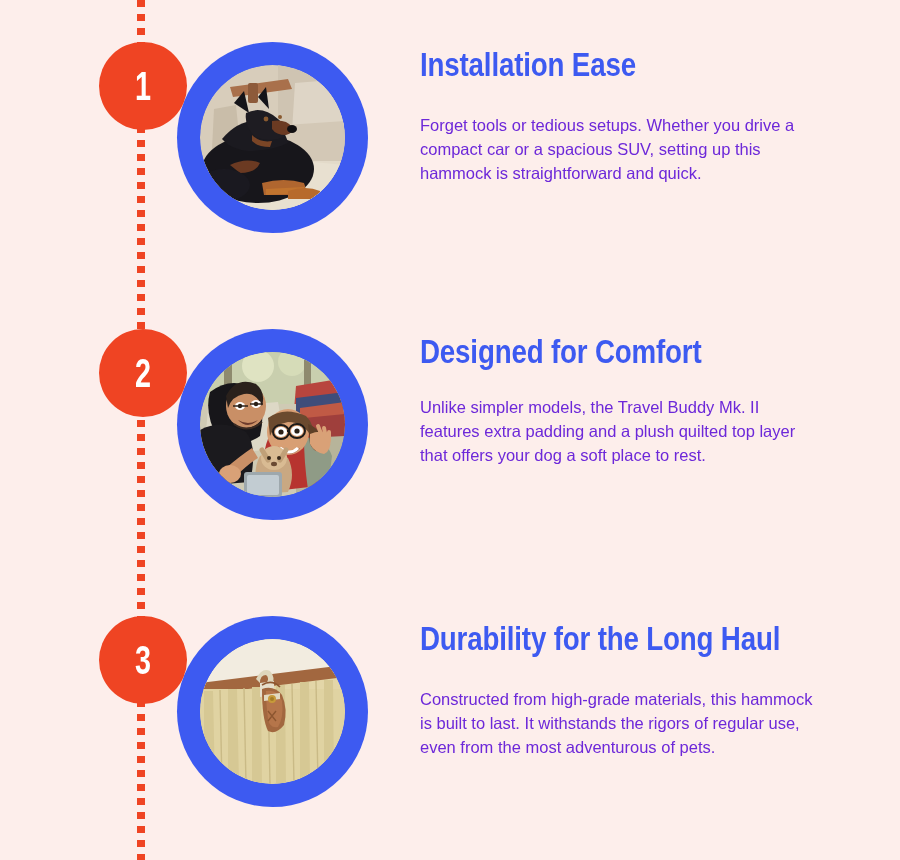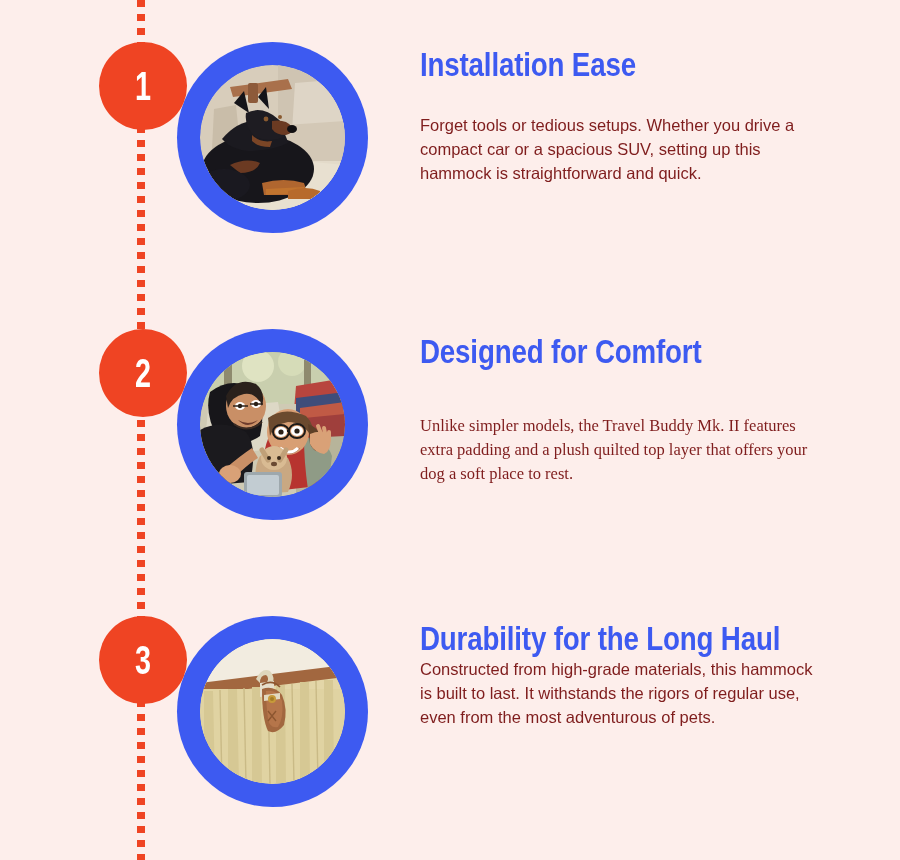"Forget tools or tedious setups." .step-body { color: #7f1d1d -> #6d28d9 }
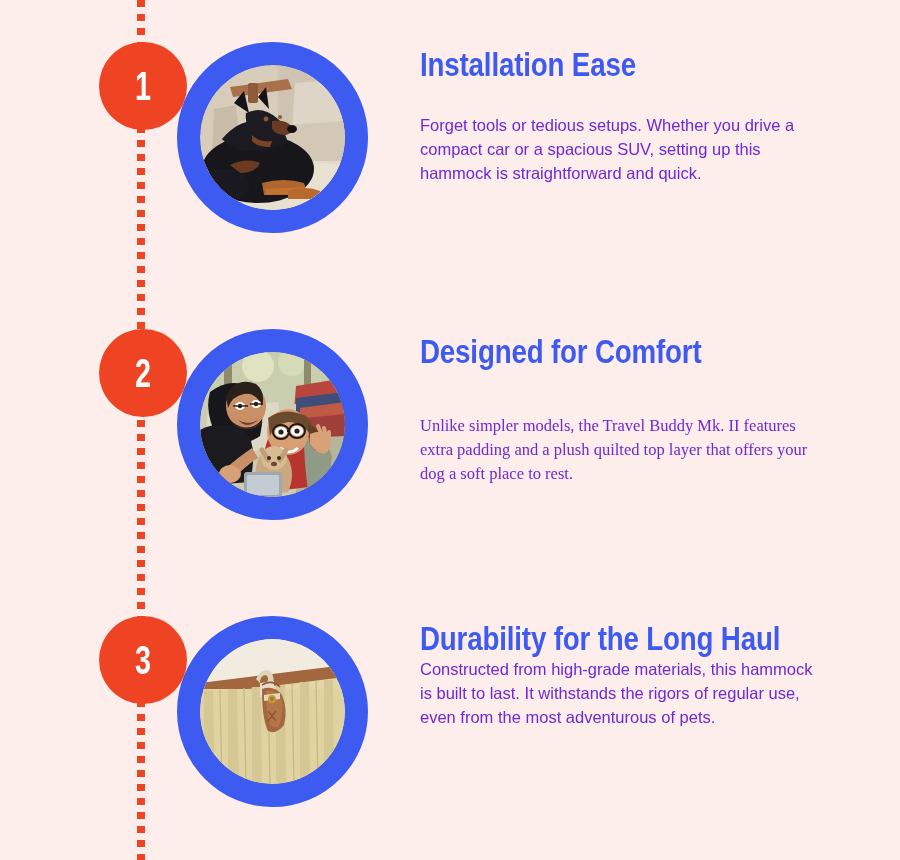"Unlike simpler models, the Travel" .step-2 .step-body { font-family: Liberation Serif, serif -> none; margin-top: 44px -> 25px }
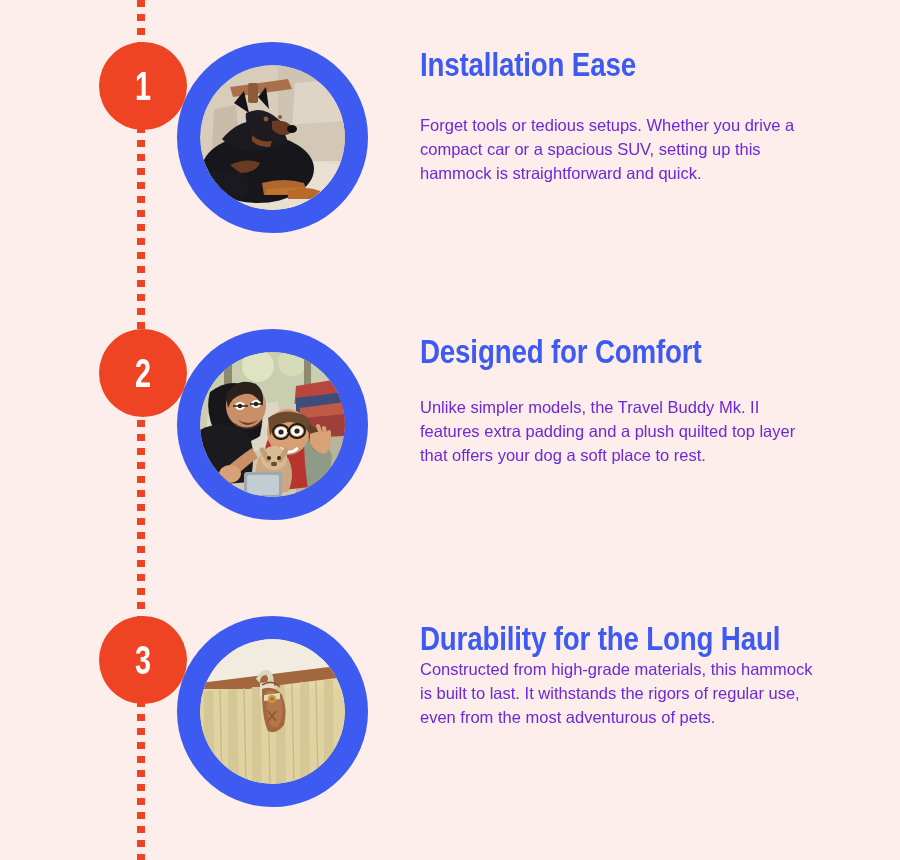"Constructed from high-grade materials," .step-3 .step-body { margin-top: none -> 30px }
